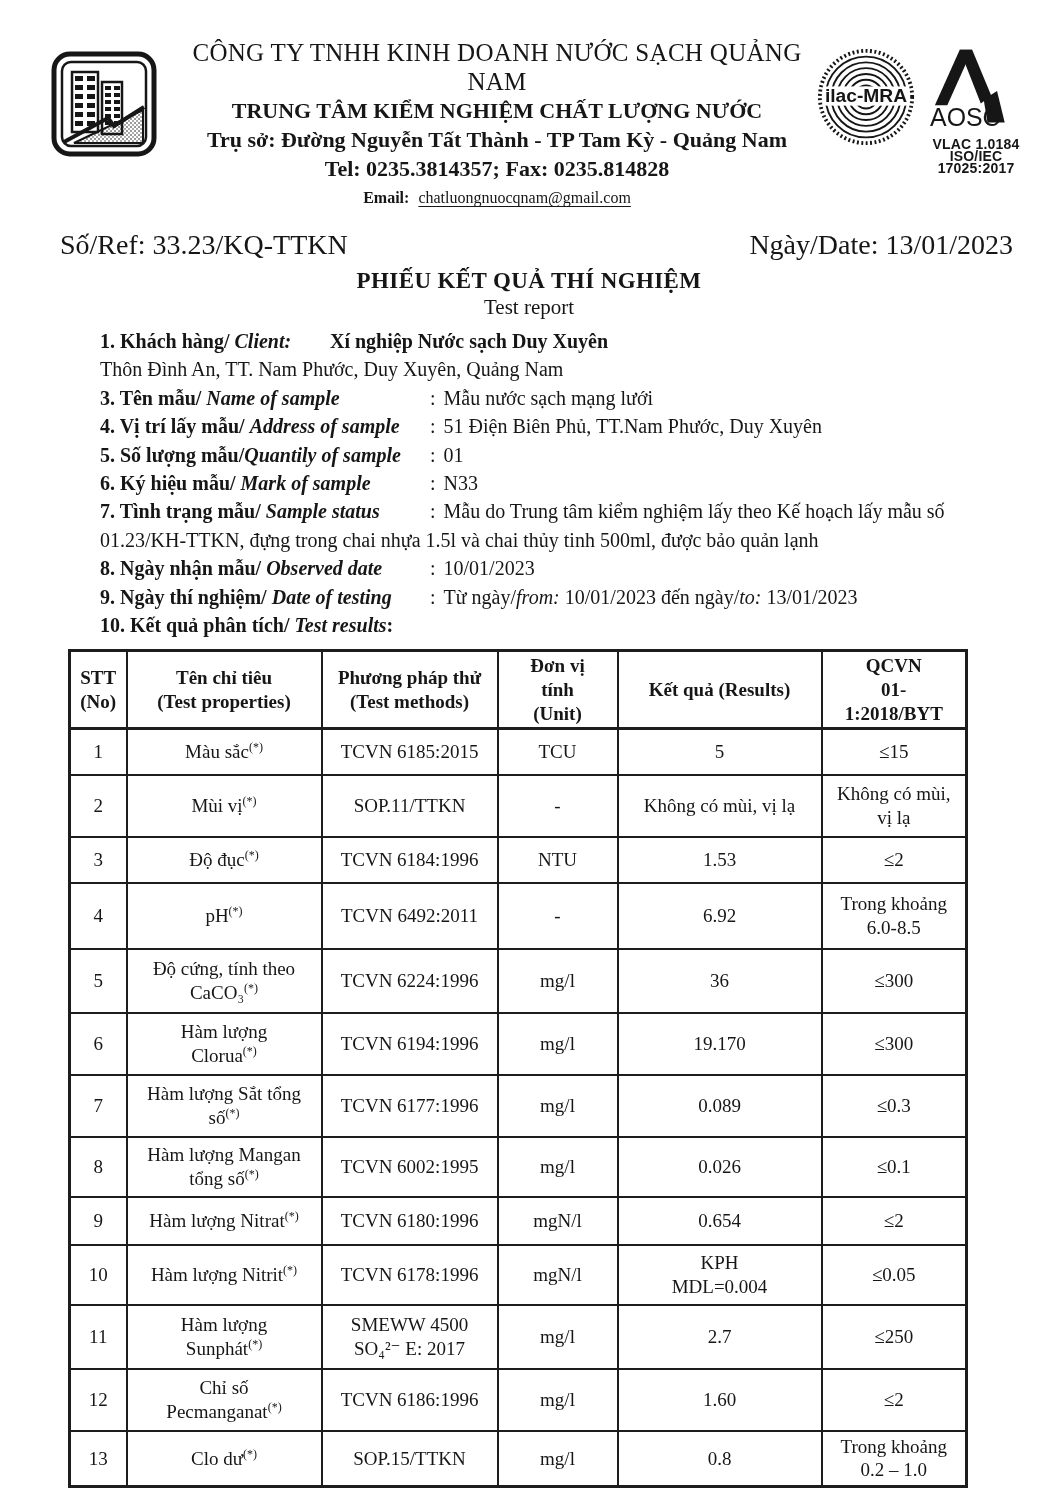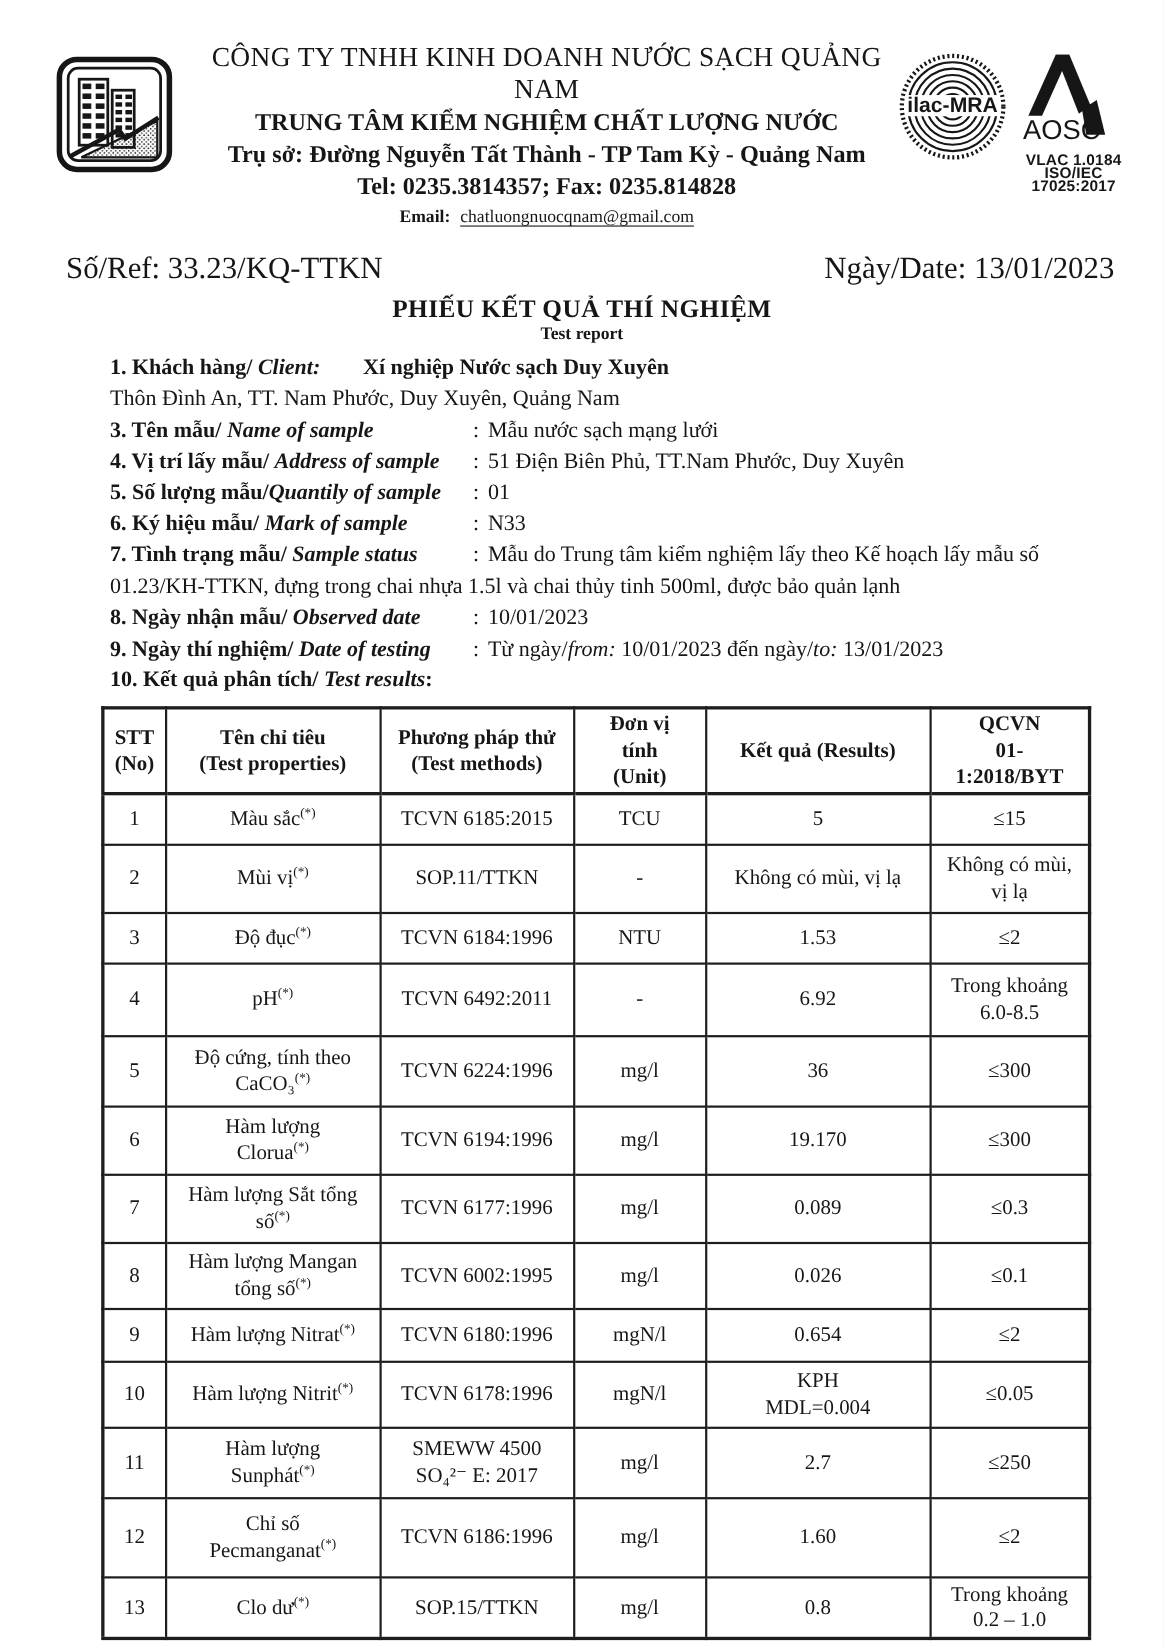"Test report" .doc-subtitle { font-size: 16px -> 21px; font-weight: bold -> normal }
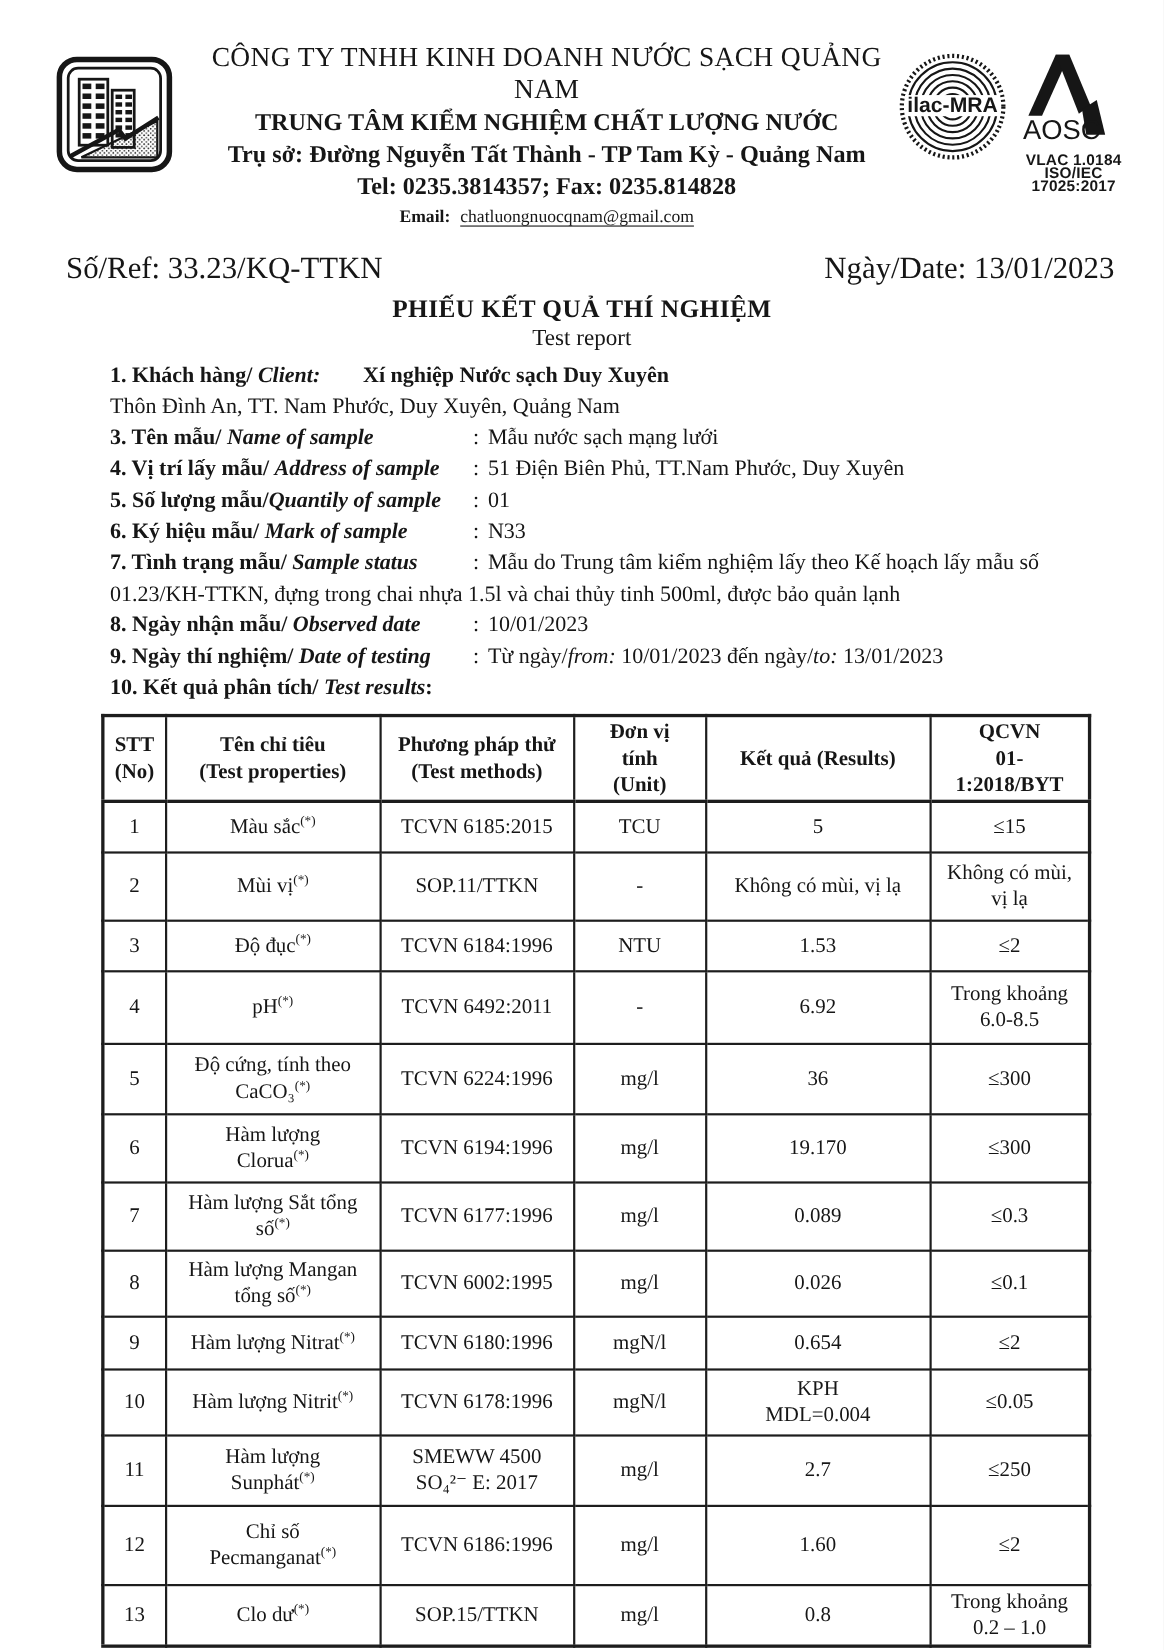"STT" table.results { margin: 10px 0 0 92px -> 10px 0 0 68px }
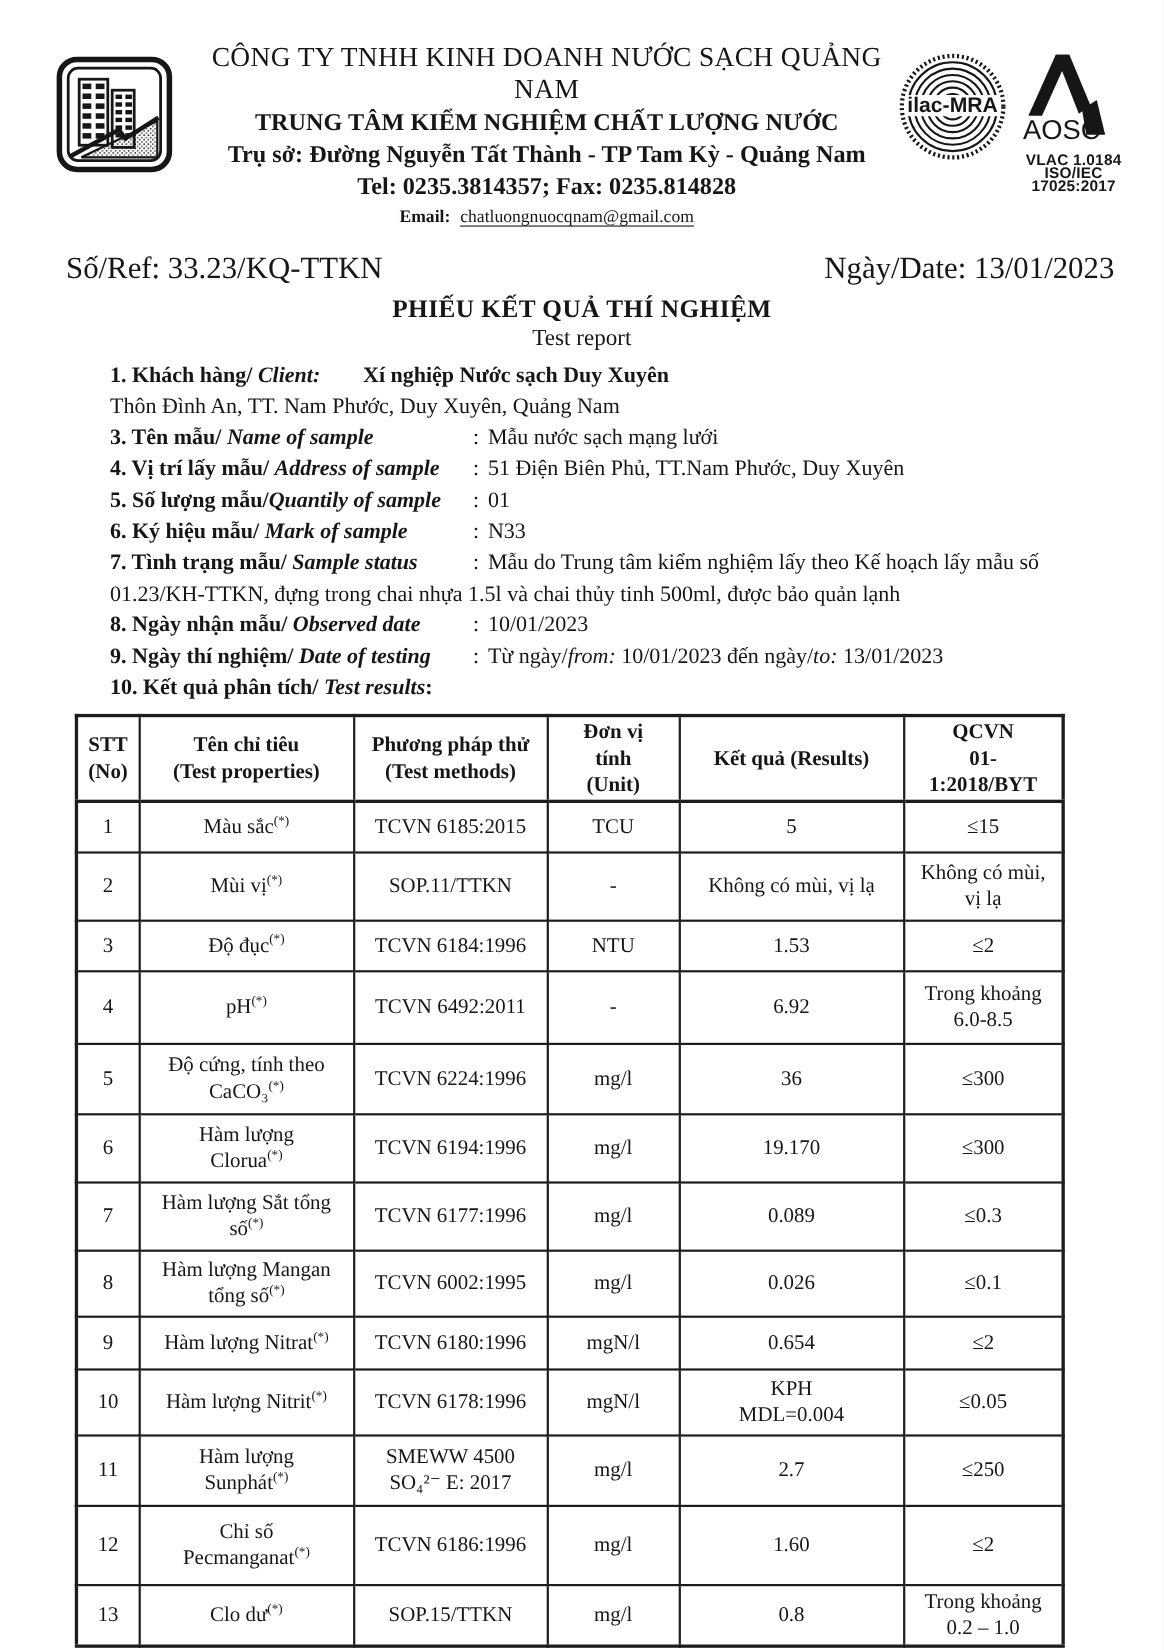"12" tbody tr:nth-child(12) { height: 72px -> 62px }
